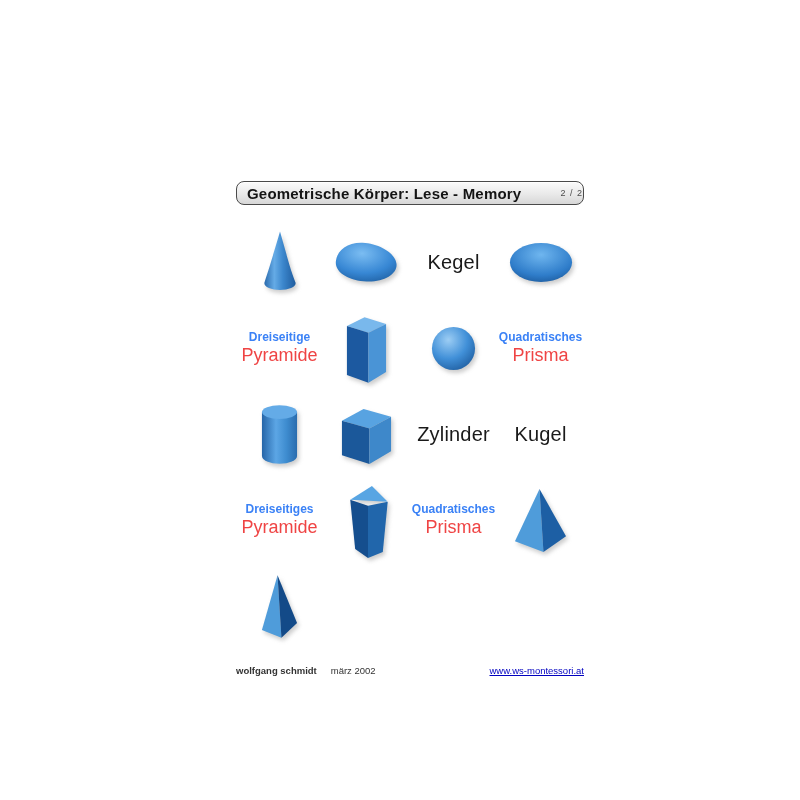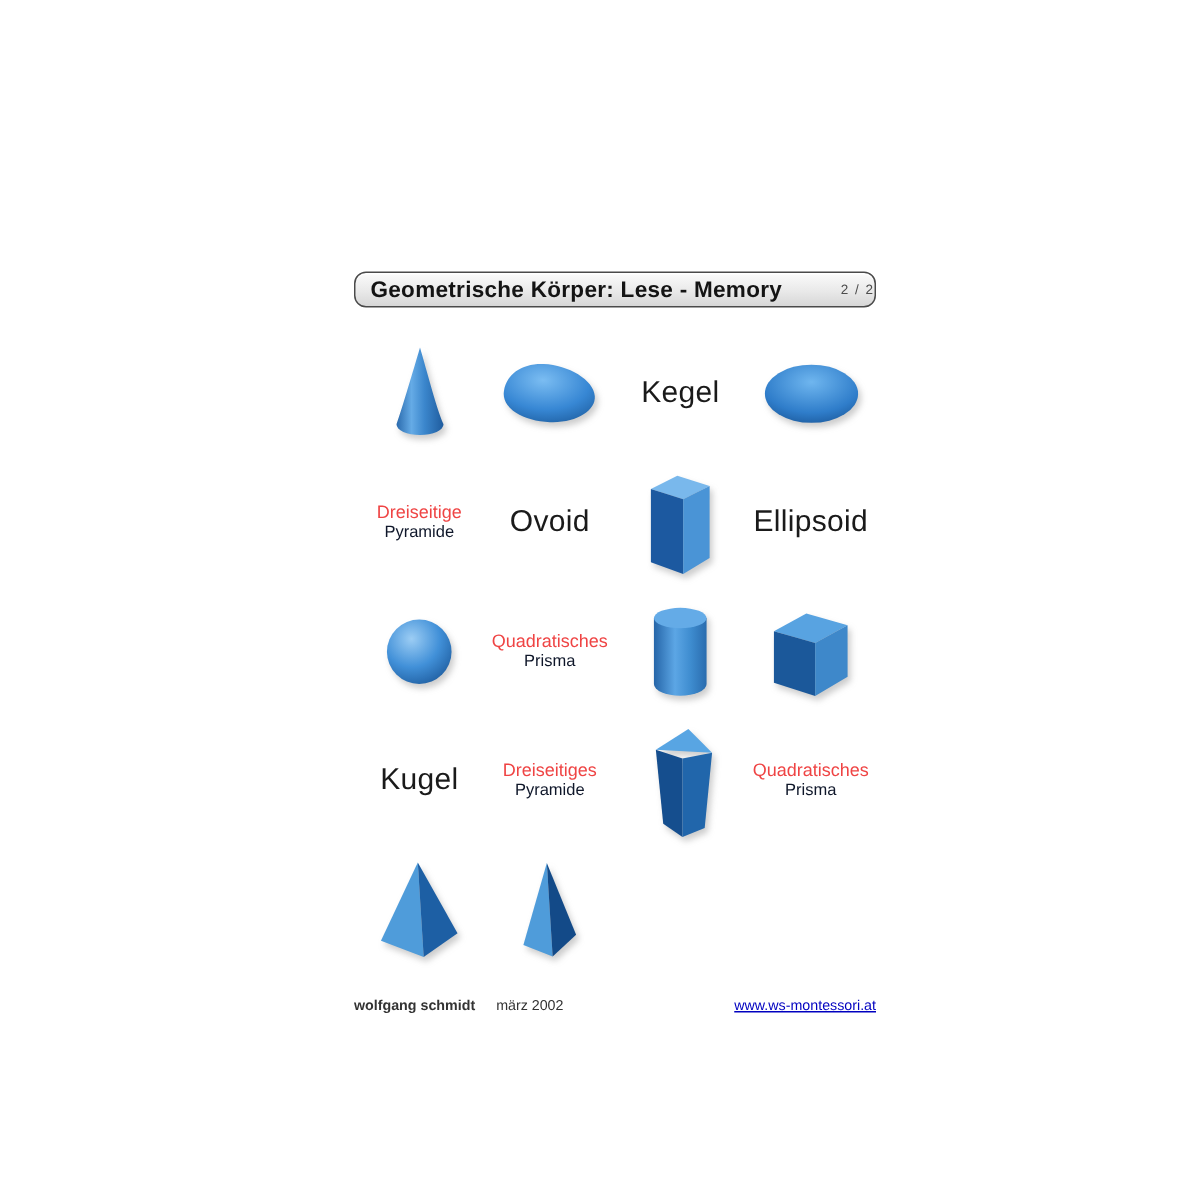"Dreiseitige" .lbl-small { color: #ef4444 -> #3b82f6; font-weight: none -> bold }
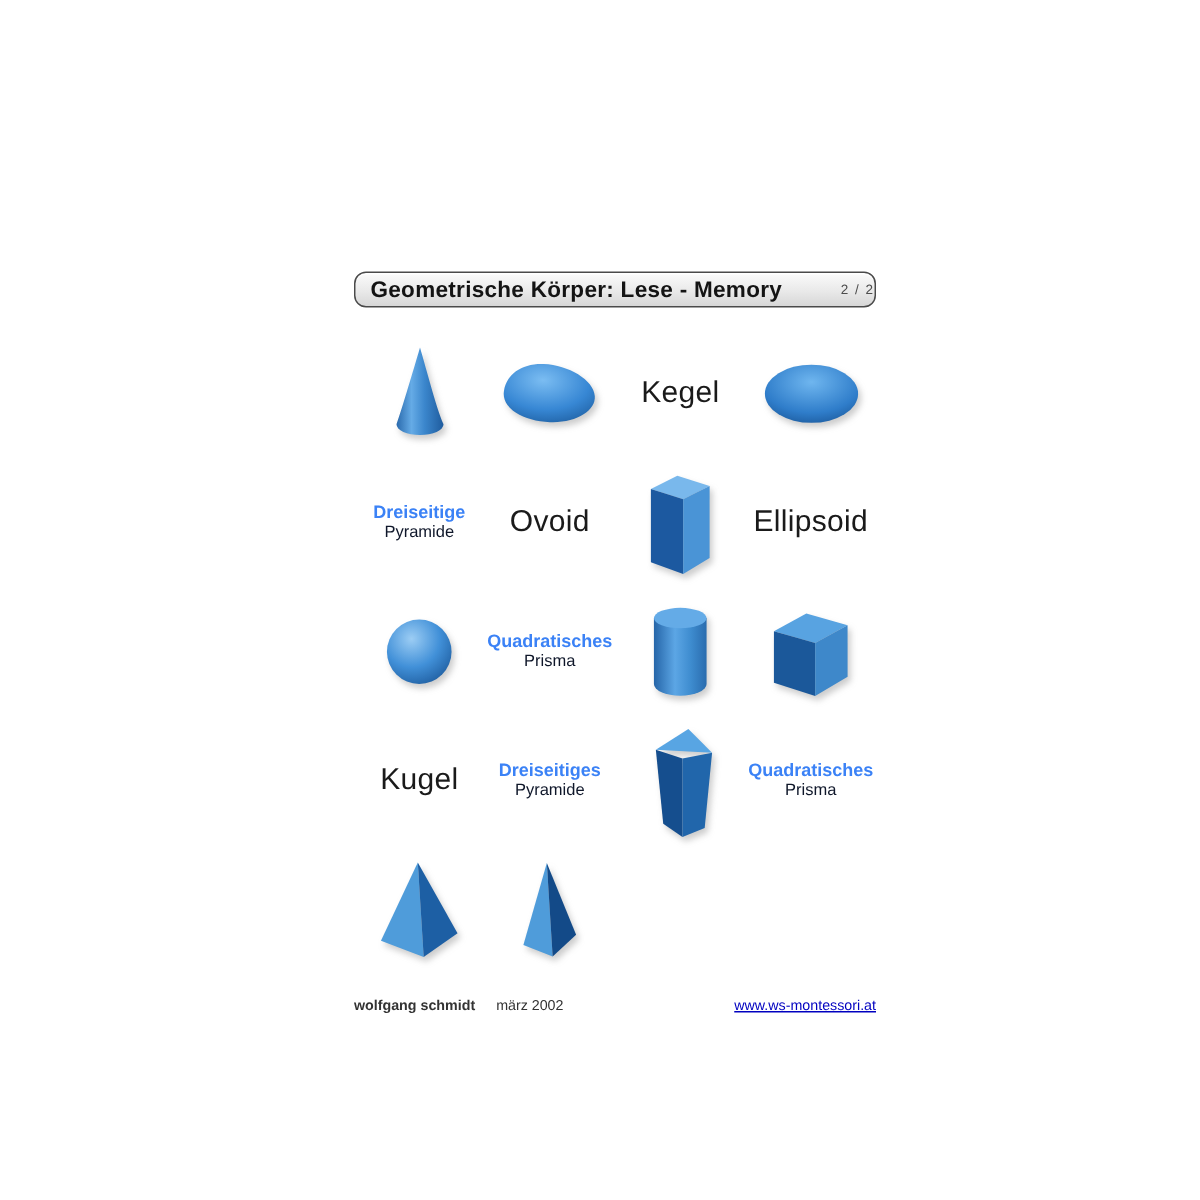"Pyramide" .lbl-big { color: #0f172a -> #ef4444; font-size: 11px -> 18px }
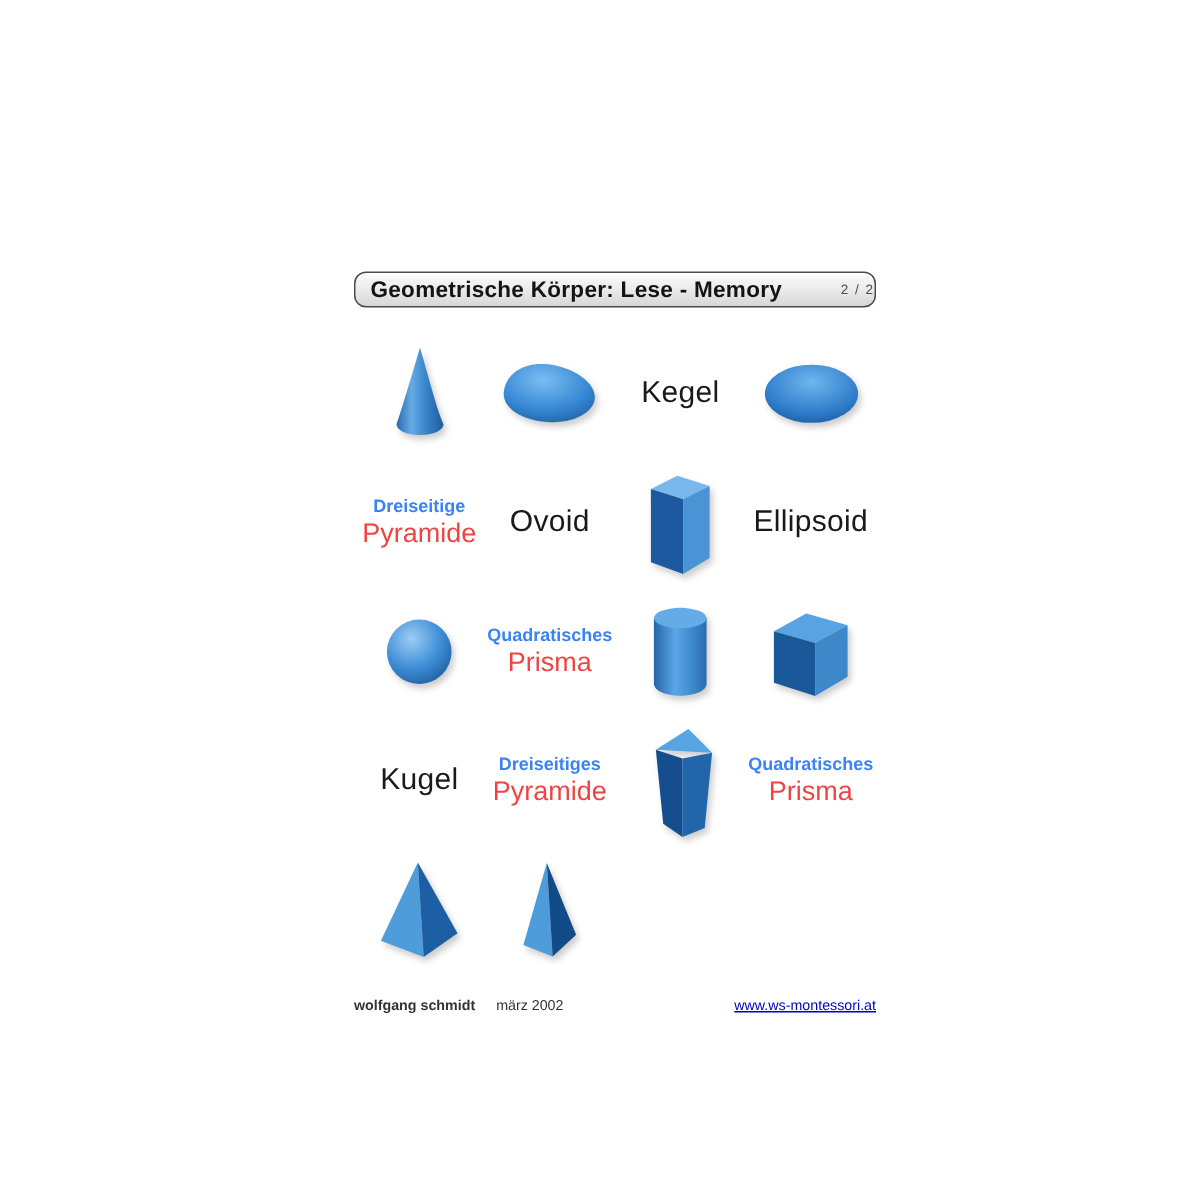"Ovoid" div.cell { html: <div> <span>Ovoid</span> </div> -> none }
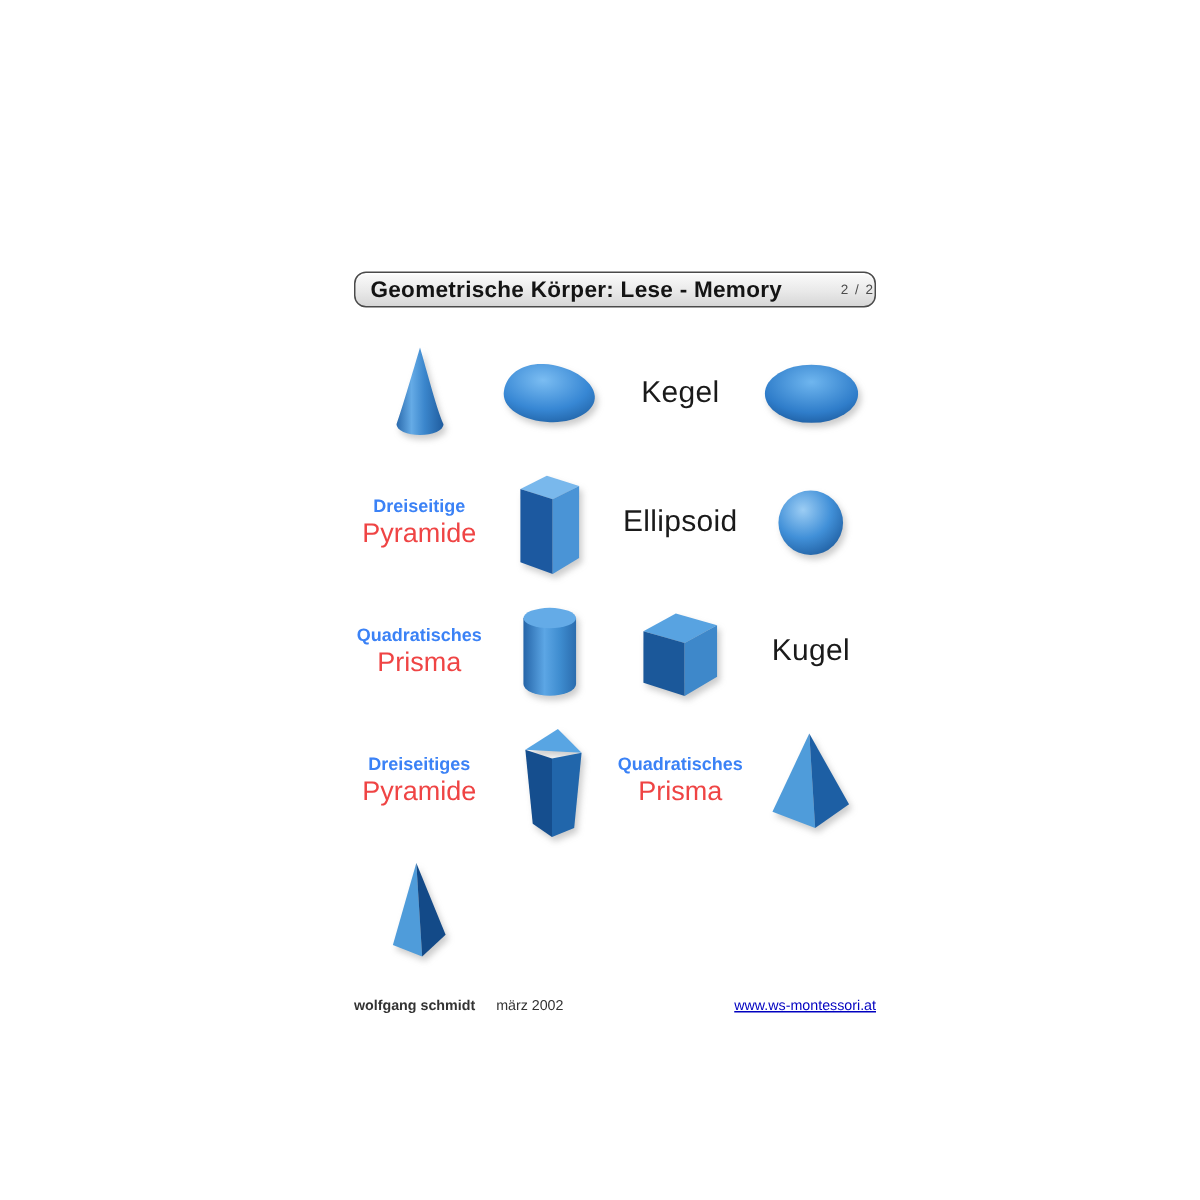"Ellipsoid" div.cell { html: <div> <span>Ellipsoid</span> </div> -> none }
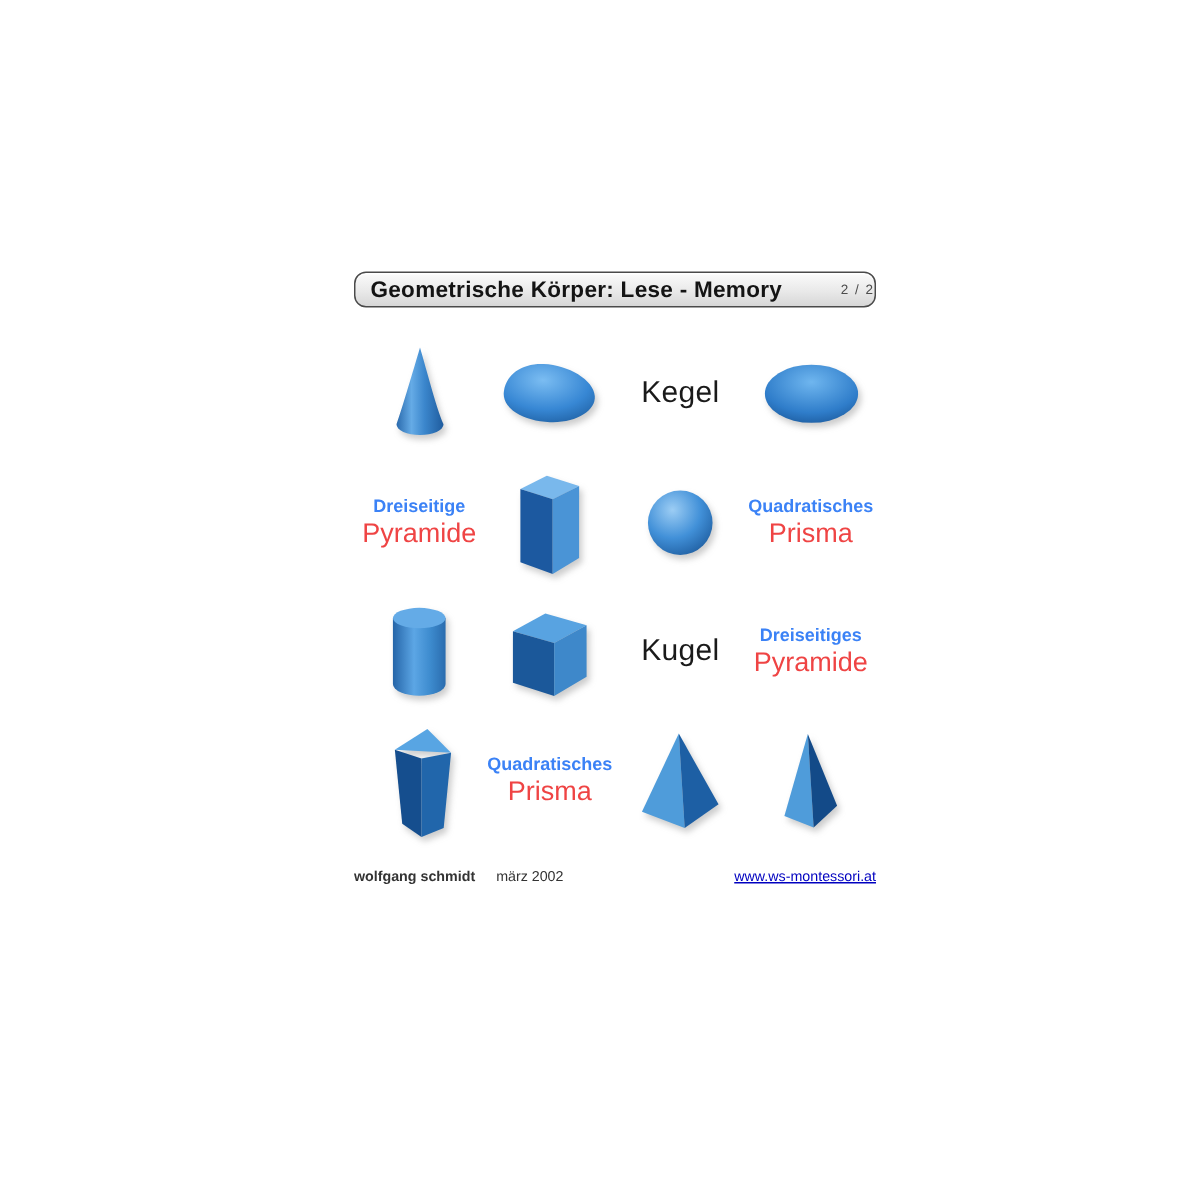"Zylinder" div.cell { html: none -> <div> <span>Zylinder</span> </div> }
